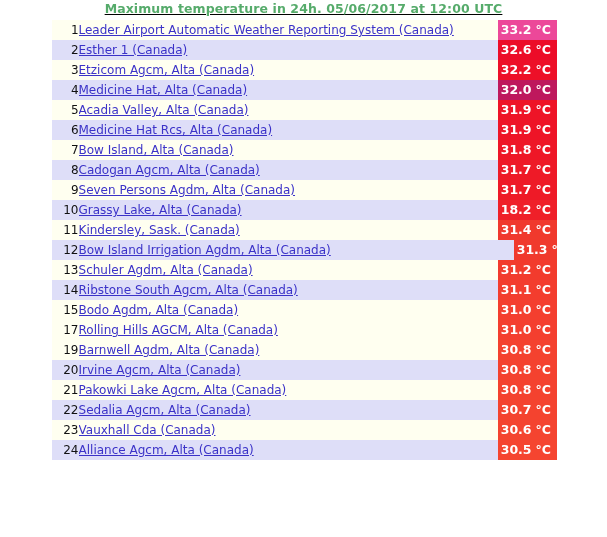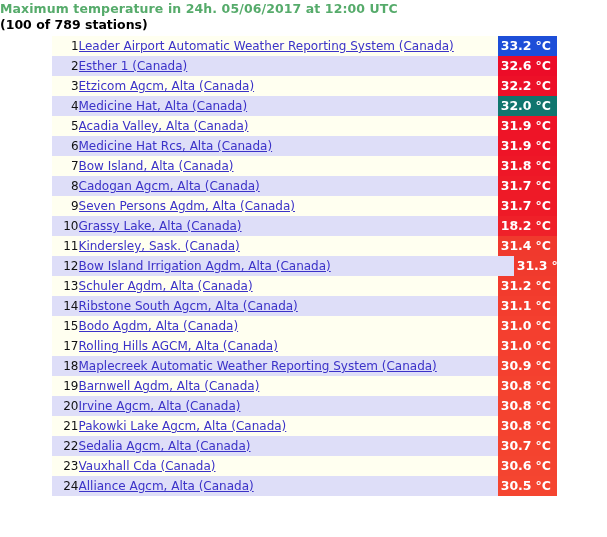"Maximum temperature in 24h. 05/06/2017" .heading { text-align: none -> center; text-decoration: none -> underline }
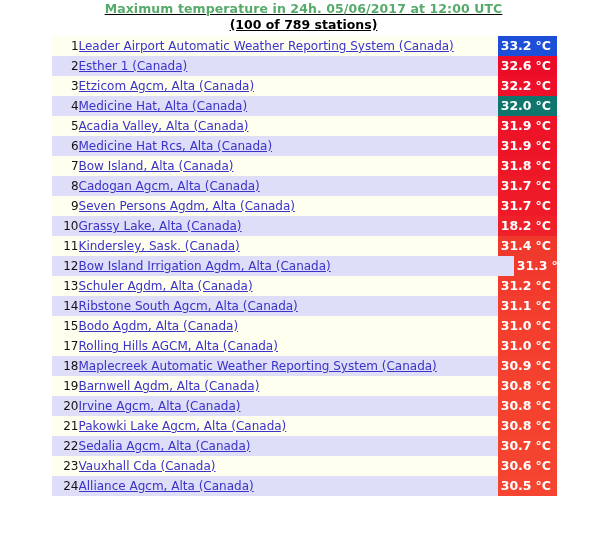"(100 of 789 stations)" div.subtitle { html: <div>(100 of 789 stations)</div> -> none }
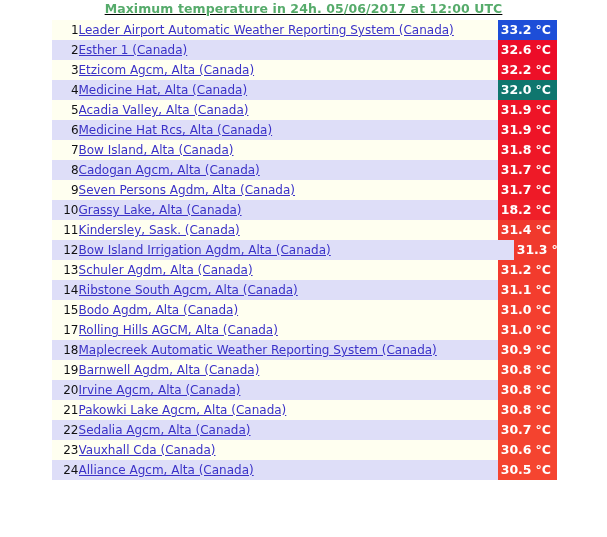"33.2 °C" span.badge { background: #1d4ed8 -> #ec4899 }
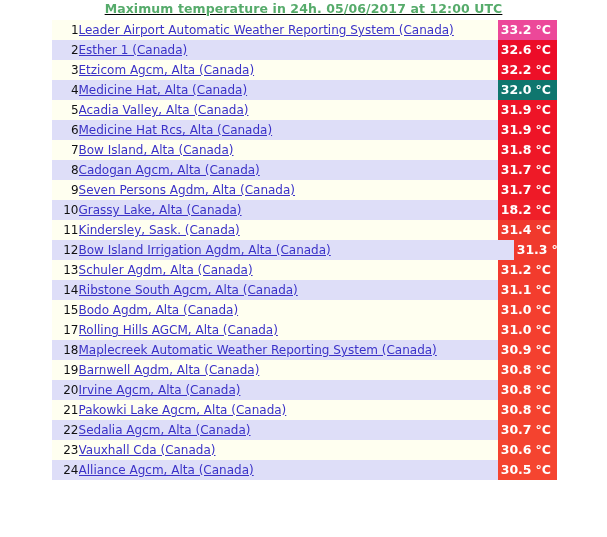"32.0 °C" span.badge { background: #0f766e -> #be185d }
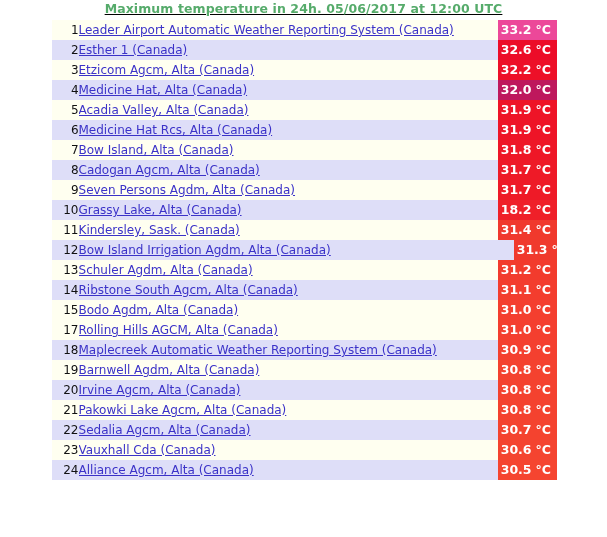"18" tr.even { html: <tr> <td>18</td> <td><a>Maplecreek Automatic Weather Reporting System (Canada)</a></td> <td> <span>30.9 °C</span> </td> </tr> -> none }
